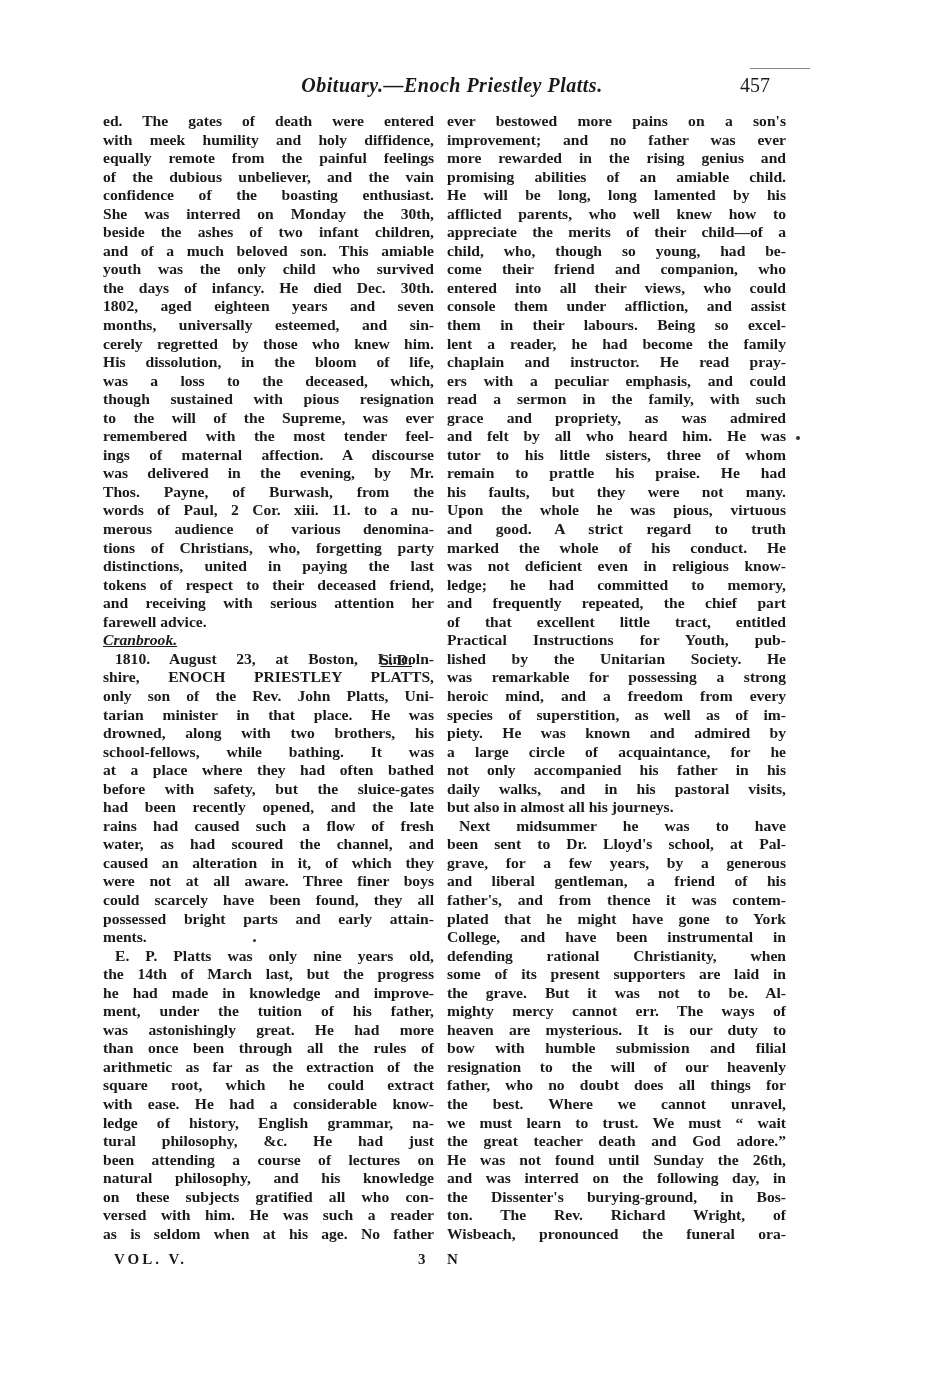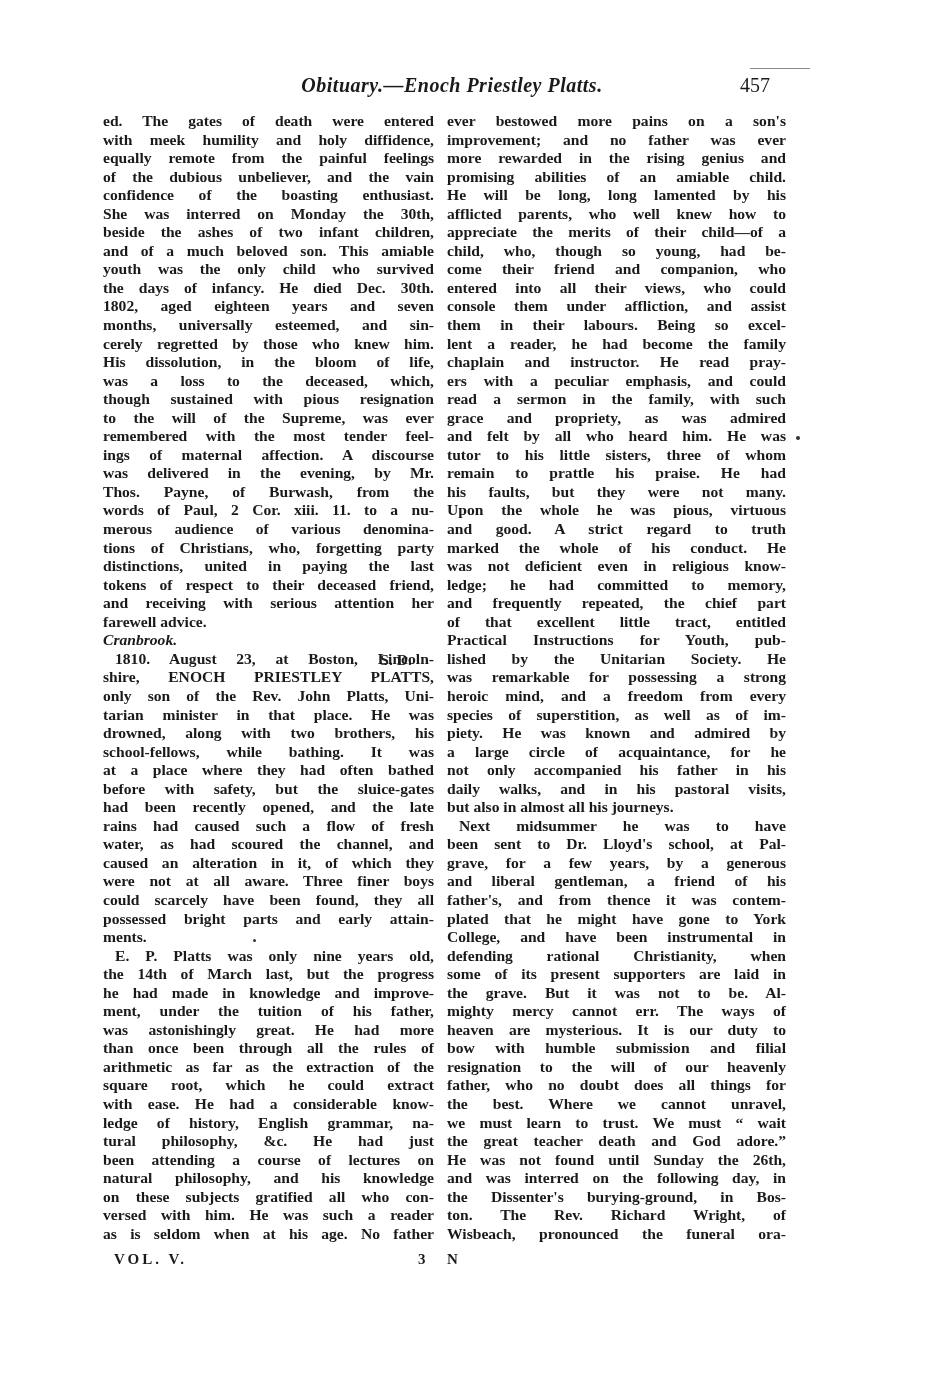"Cranbrook." .line.sig { text-decoration: none -> underline }
